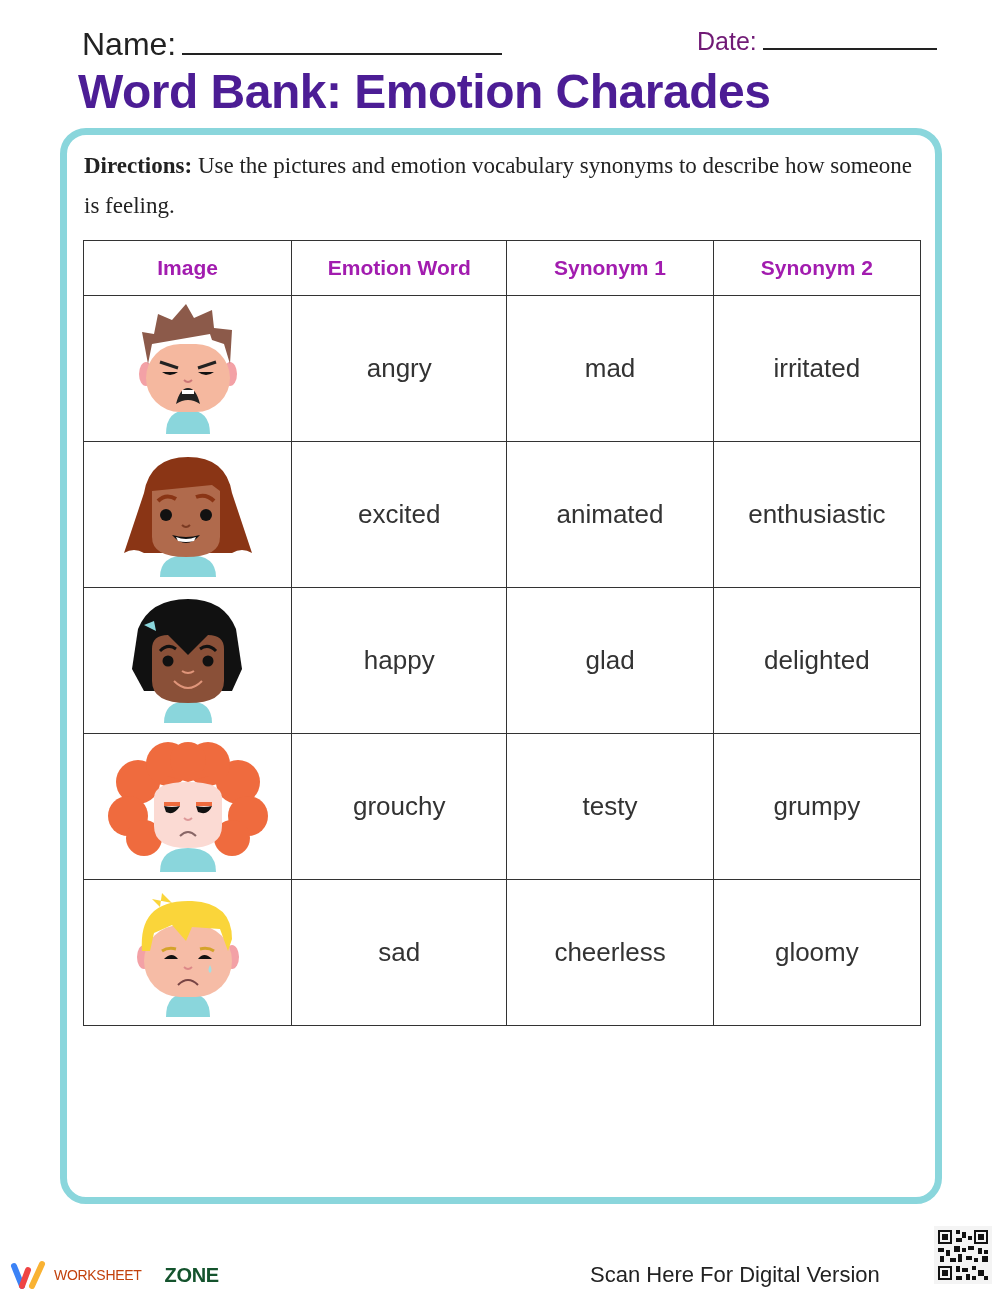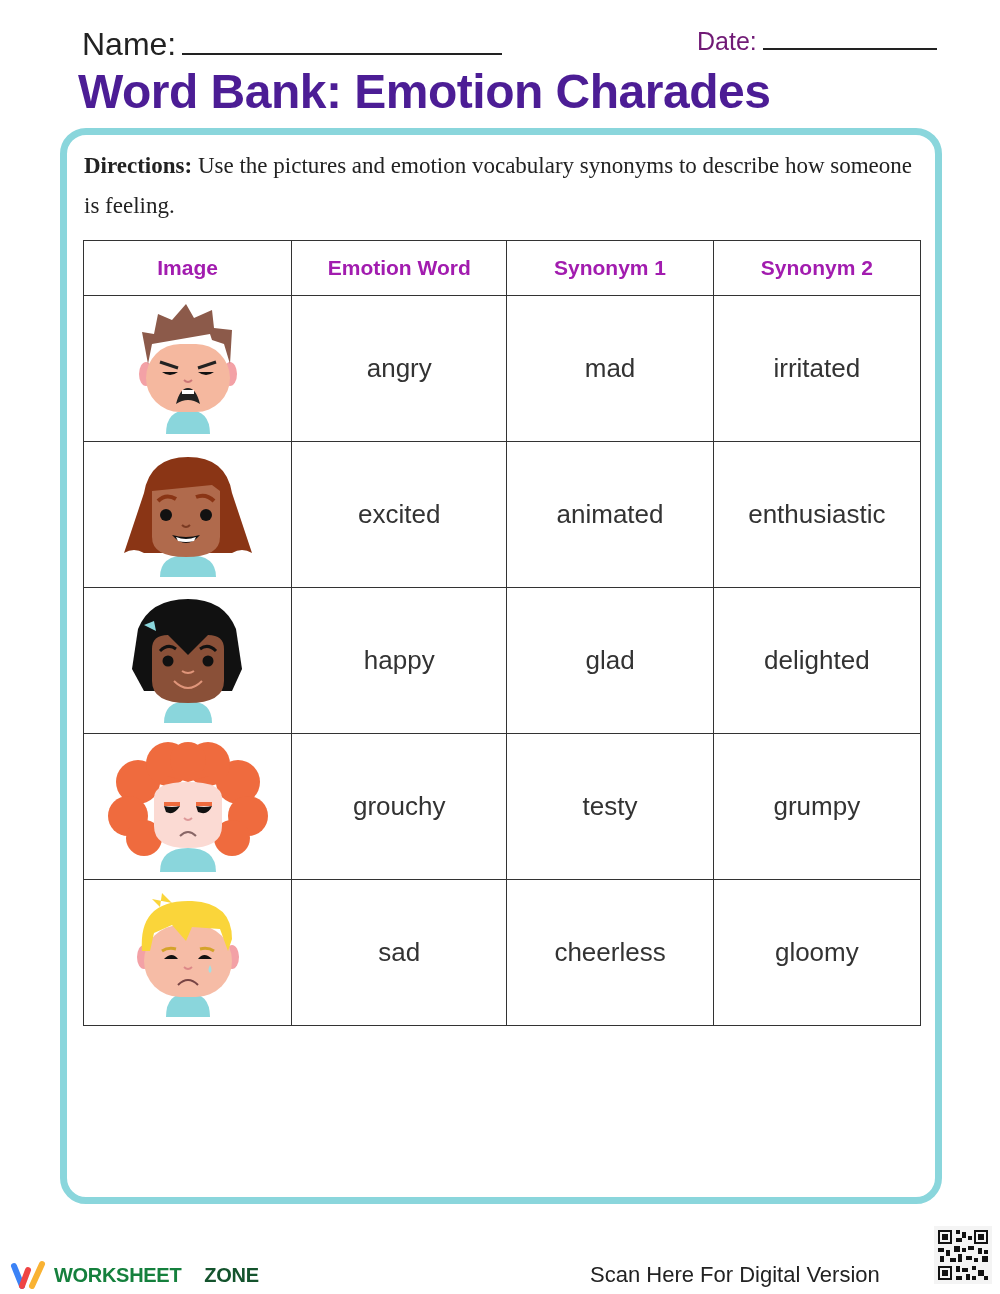"WORKSHEET" .footer-logo .w { color: #15803d -> #c2410c; font-size: 20px -> 14px; font-weight: bold -> normal }
